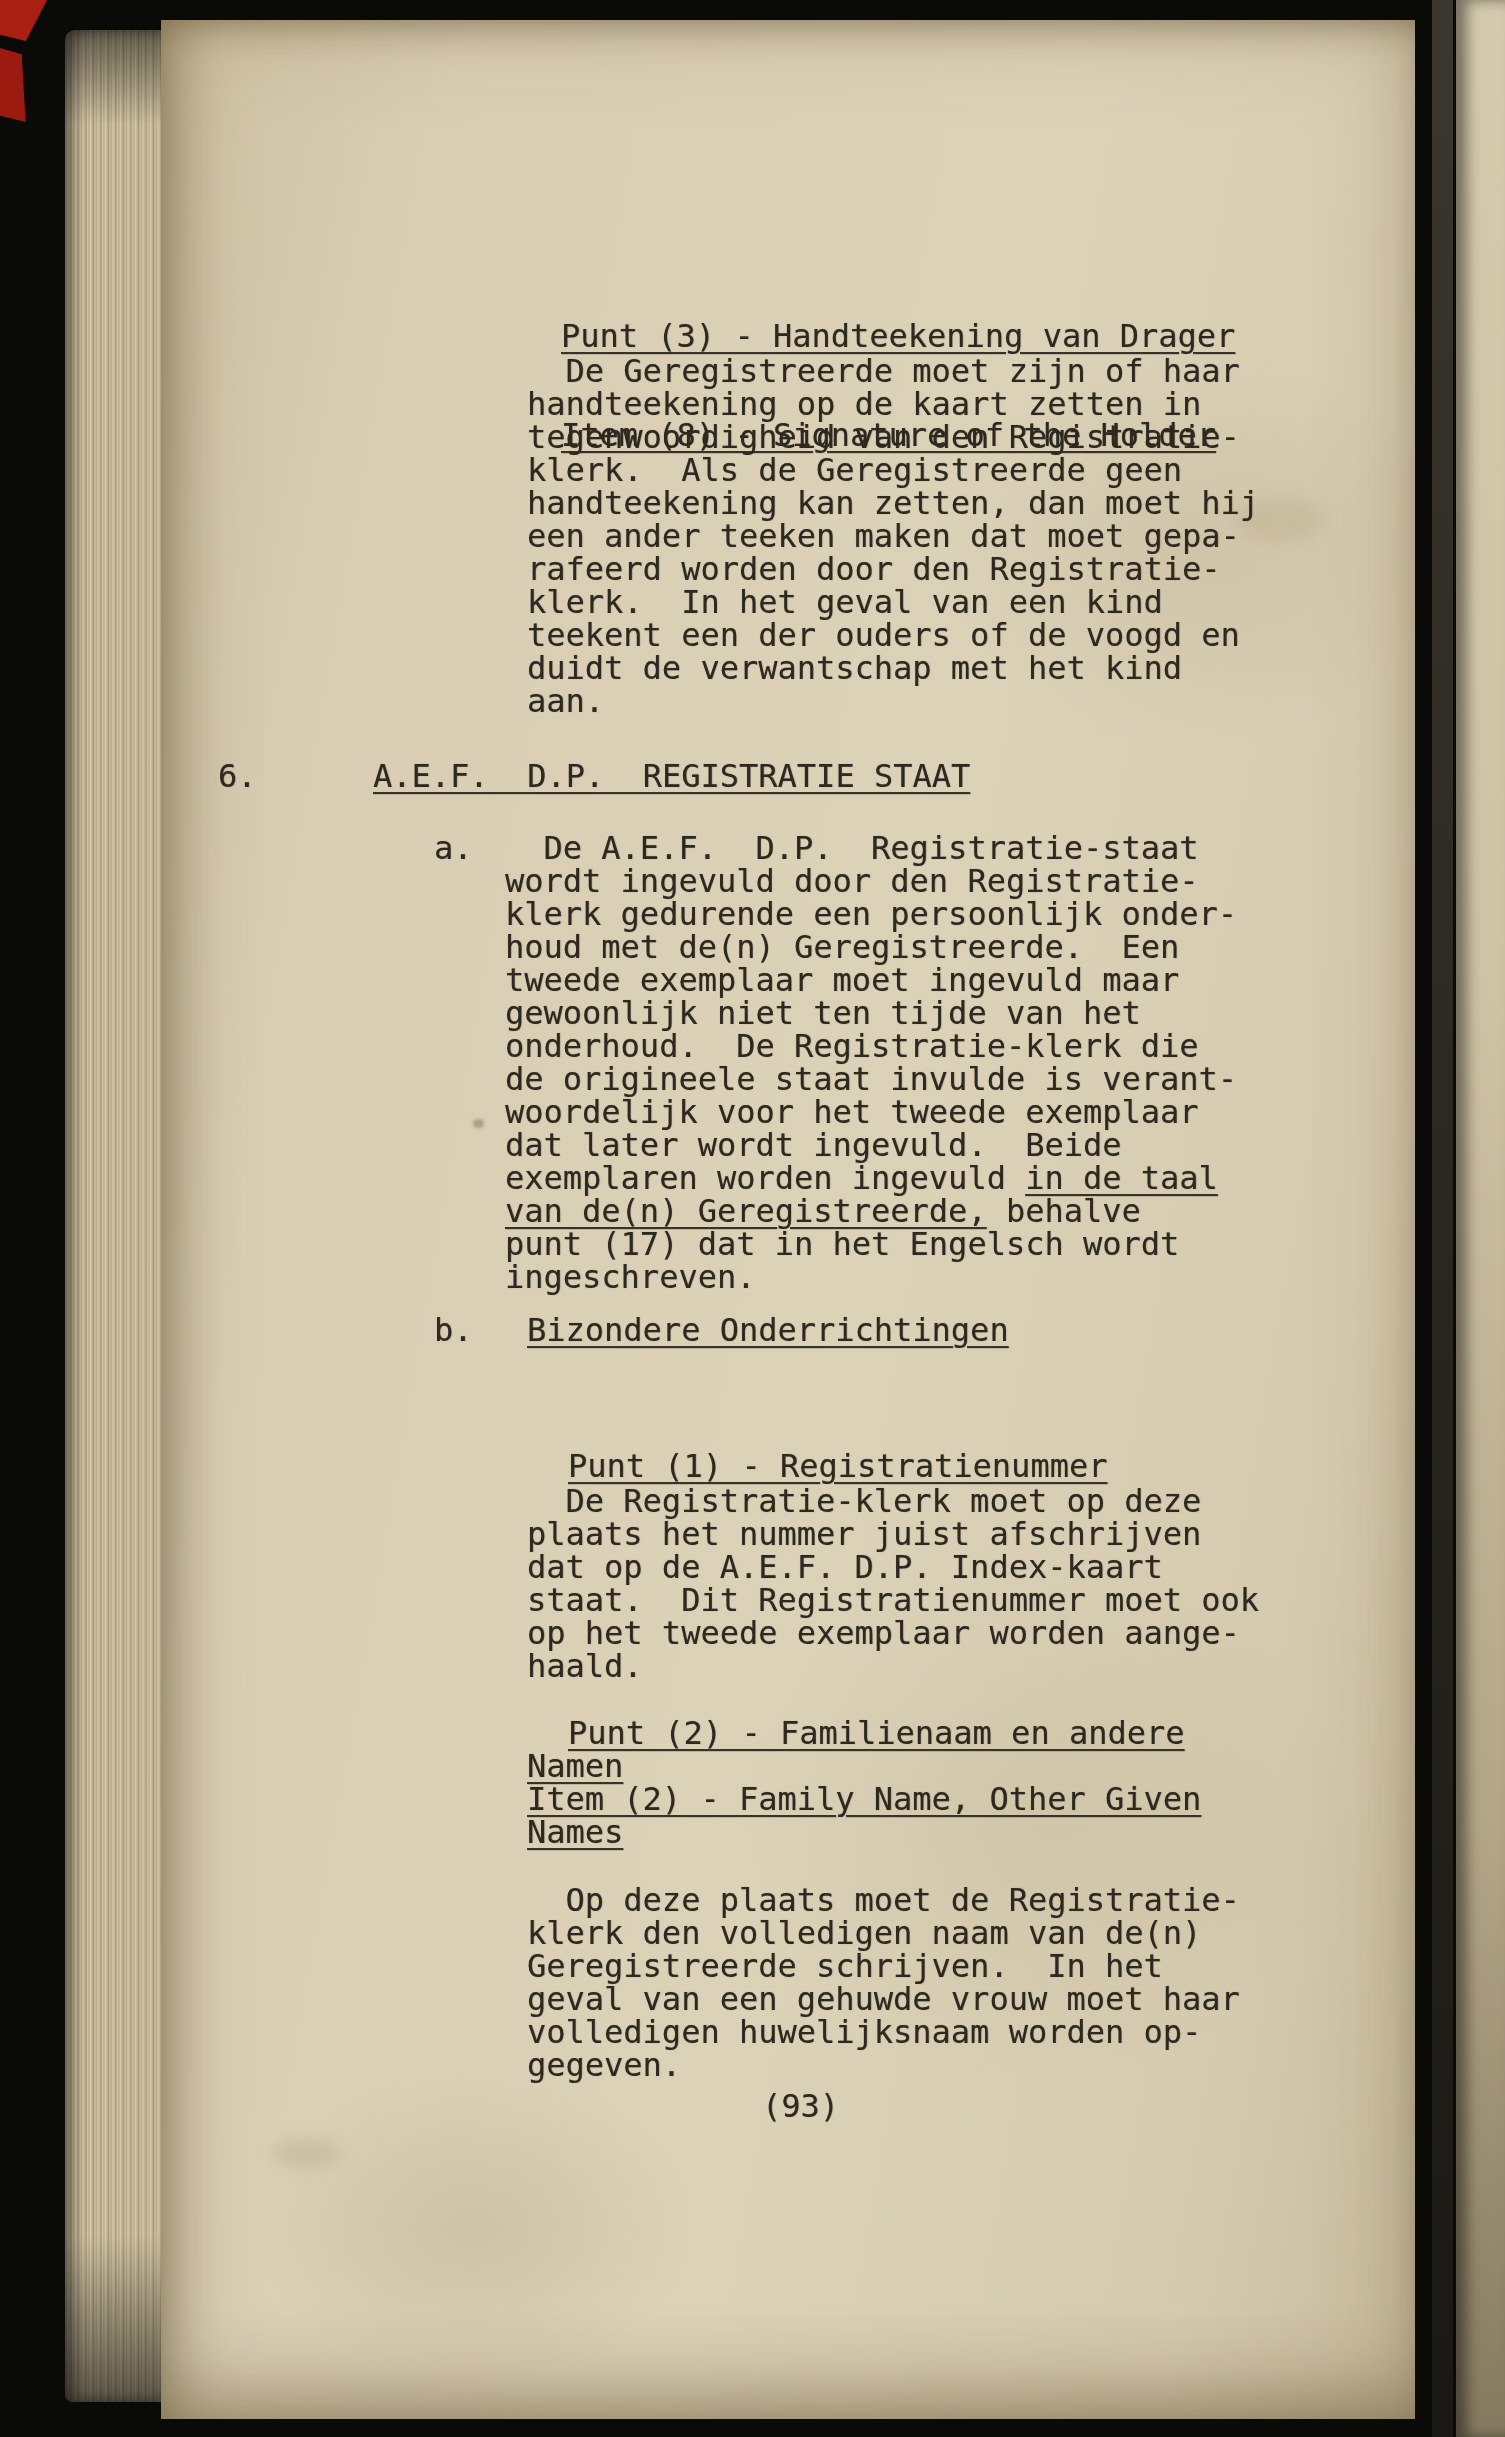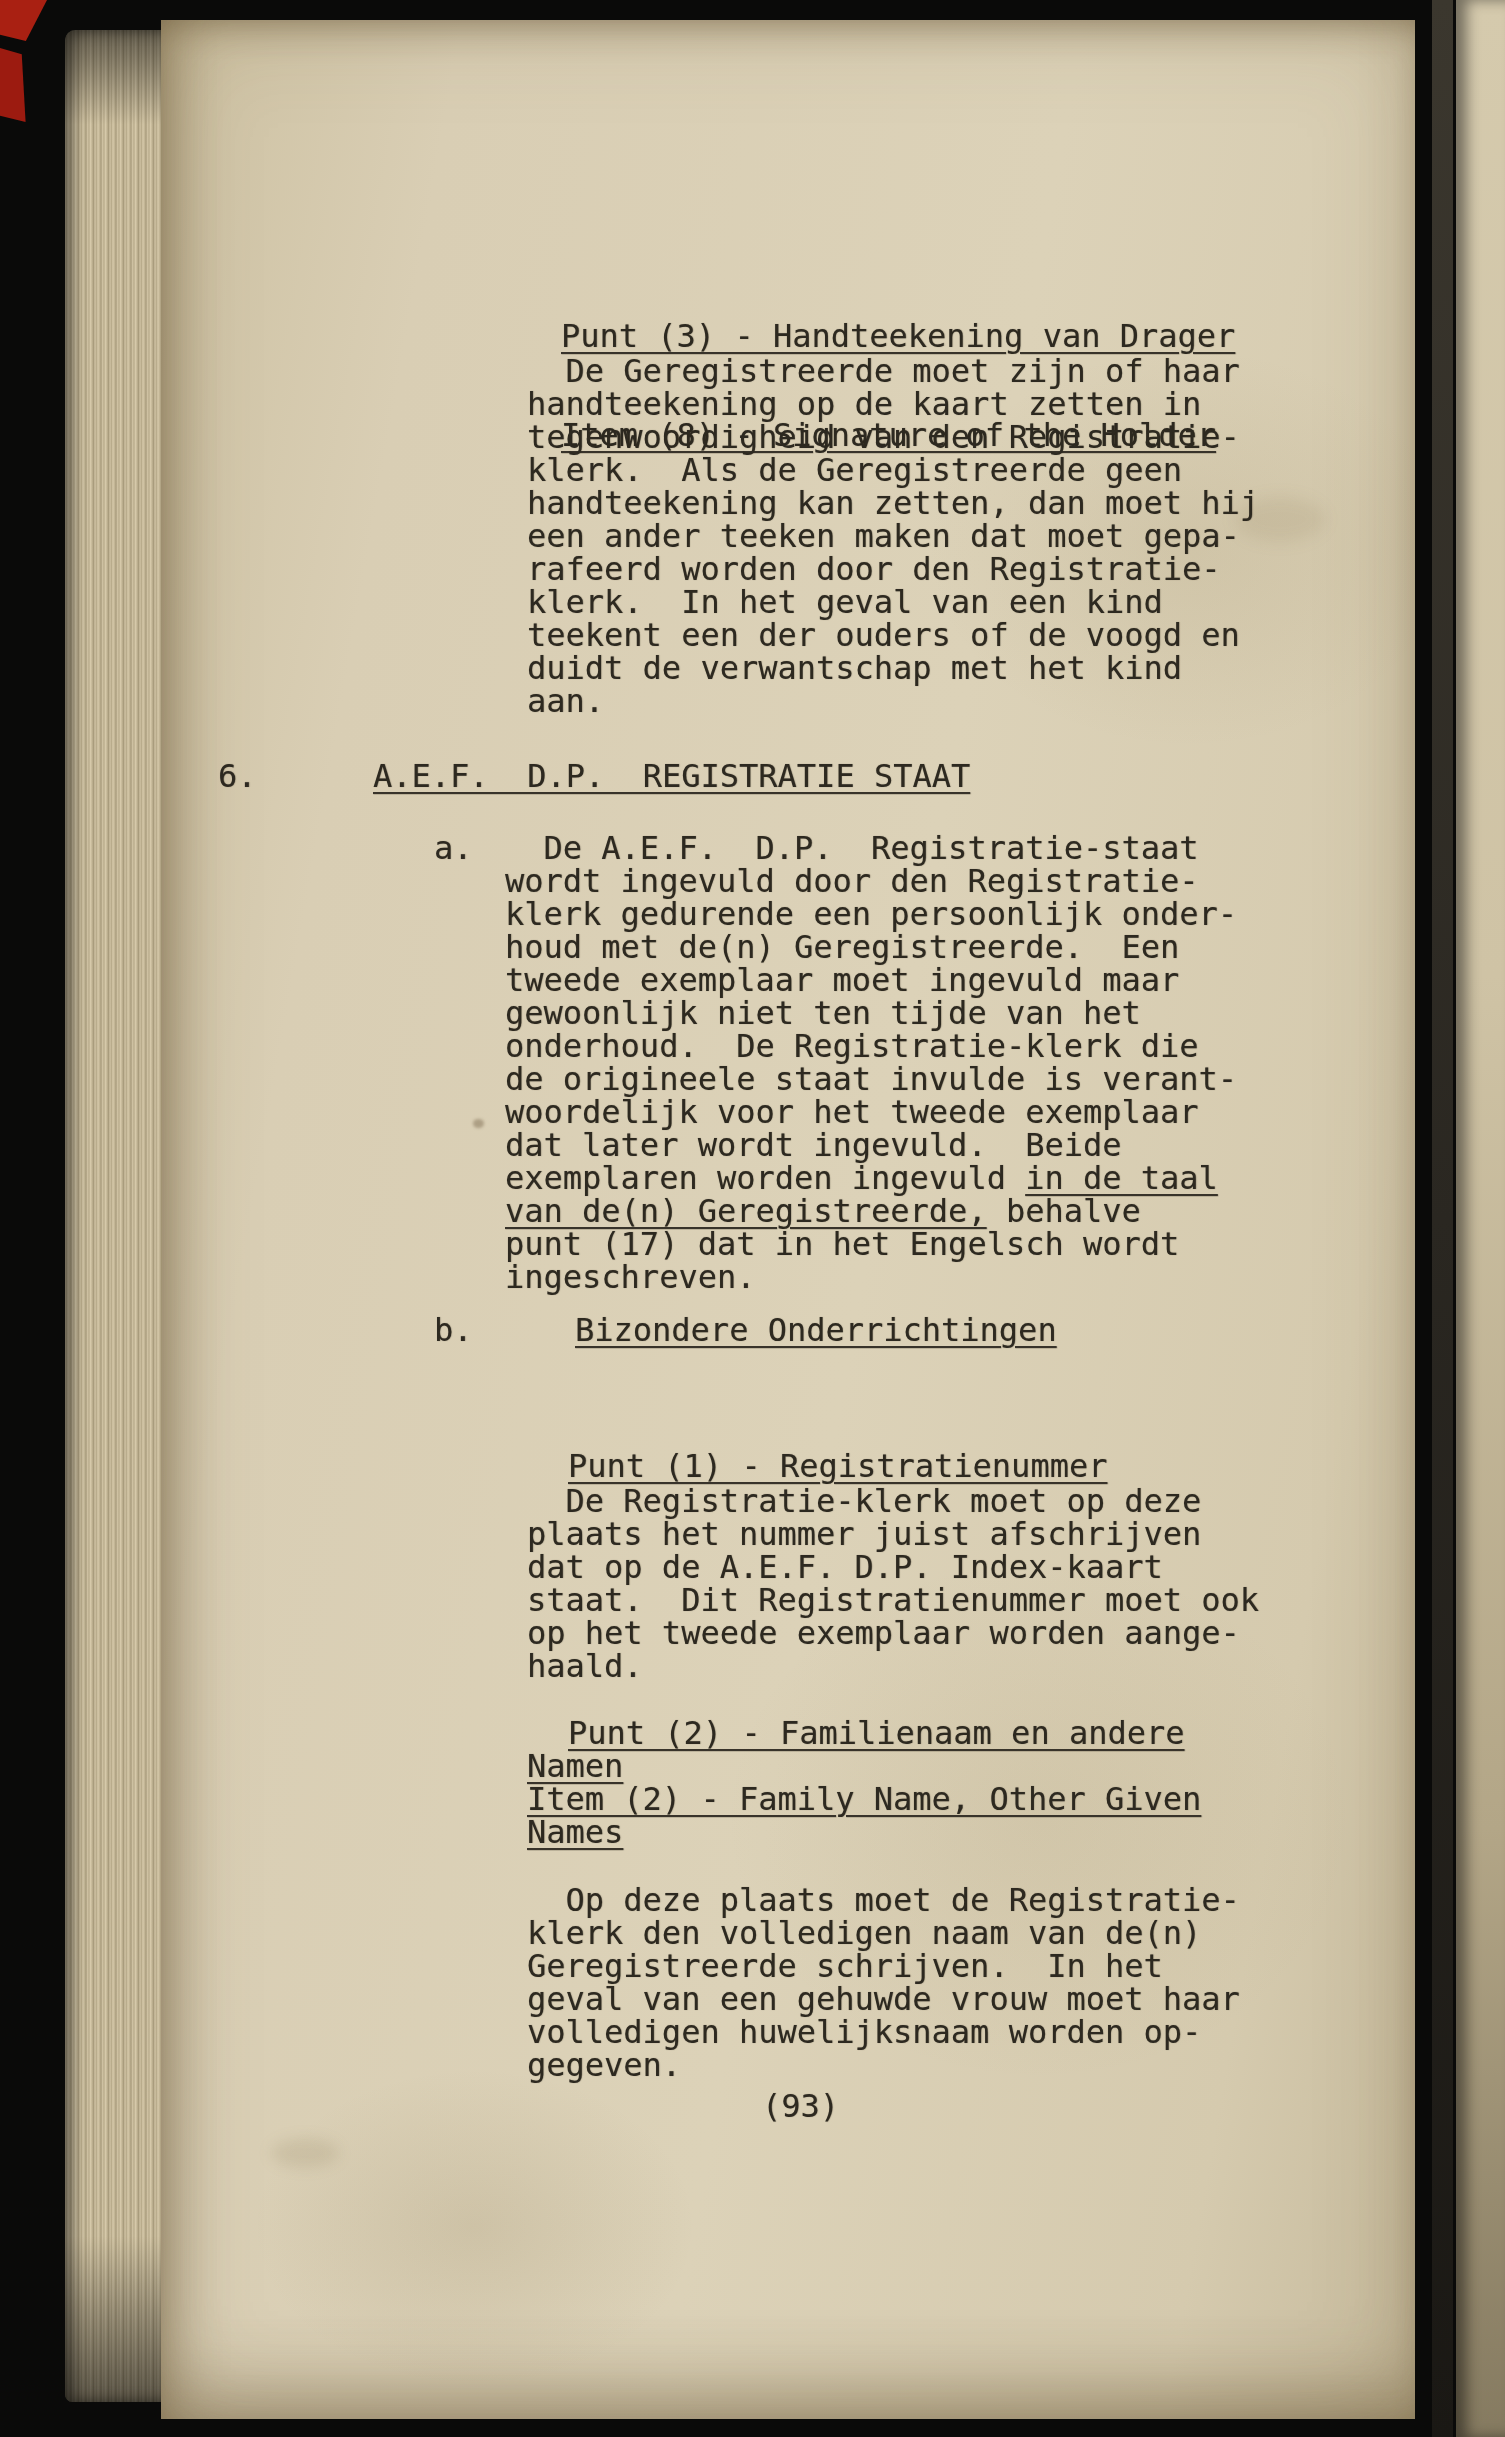"Bizondere Onderrichtingen" div.txt { margin-left: 48px -> none }
